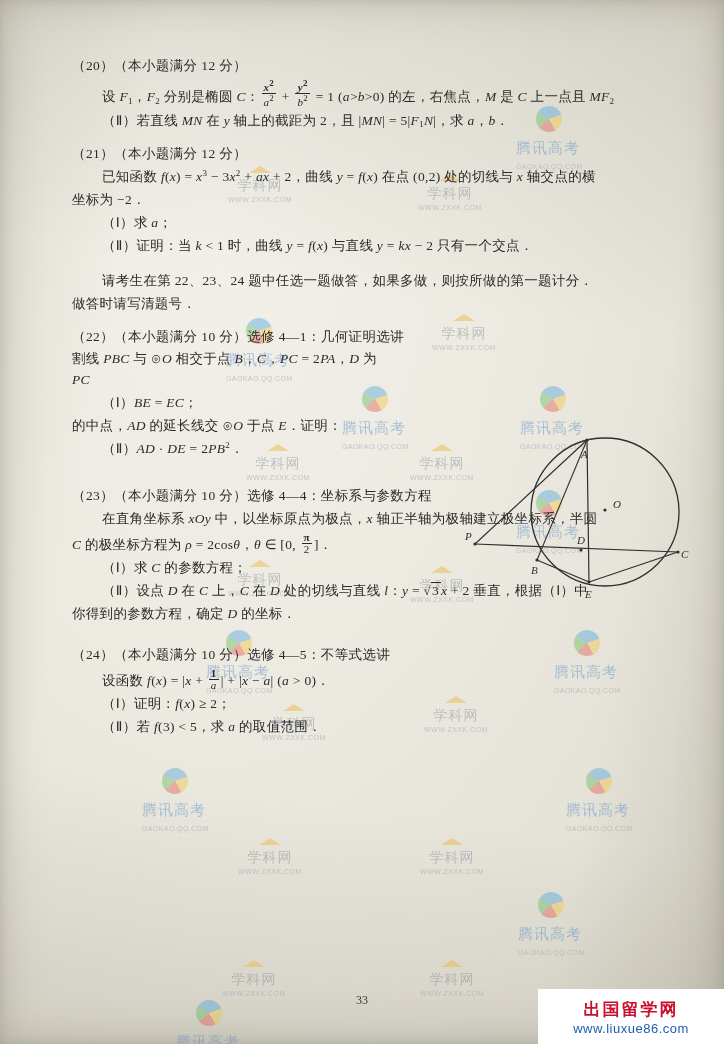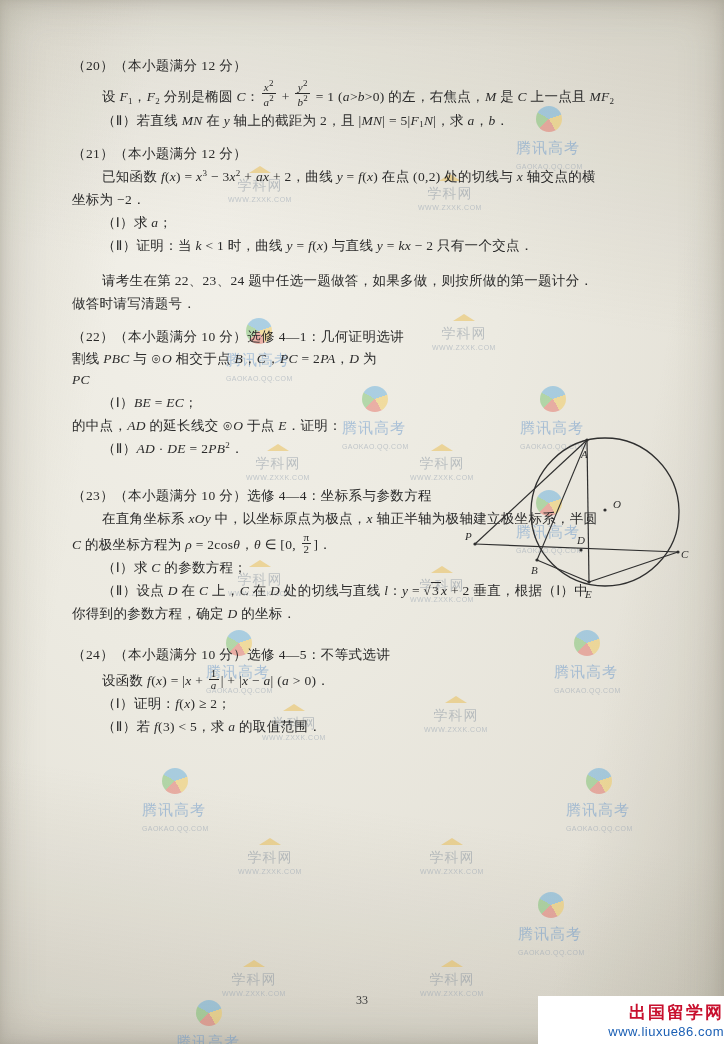"x2" .frac .num { font-weight: none -> bold }
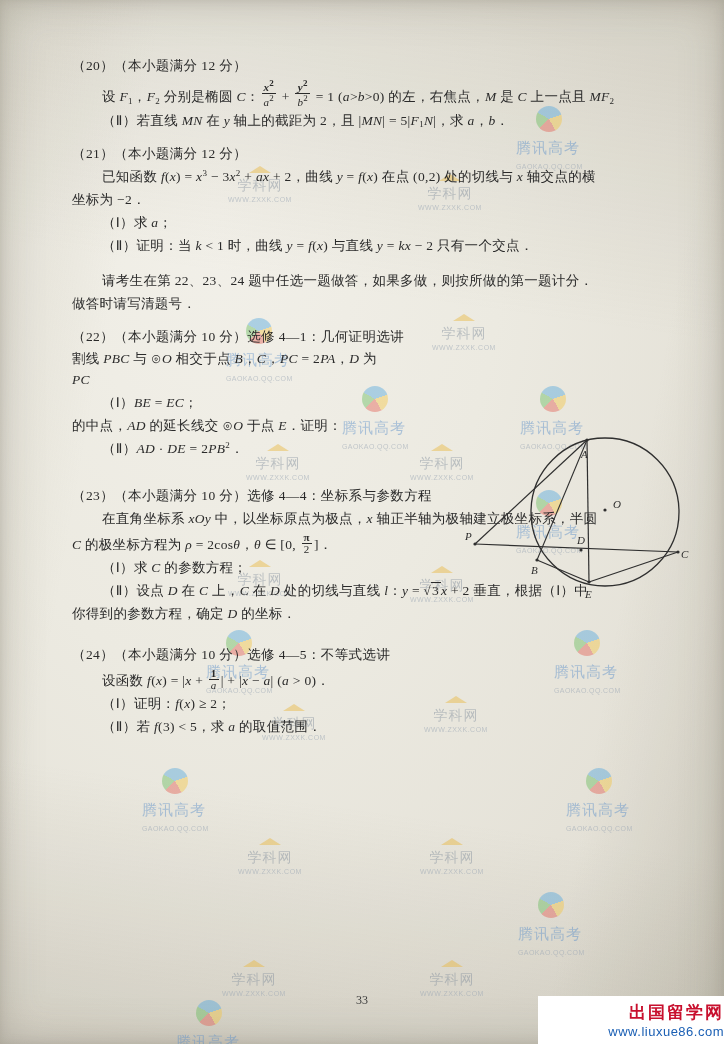"出国留学网" .badge { align-items: flex-end -> center; height: 48px -> 55px }
